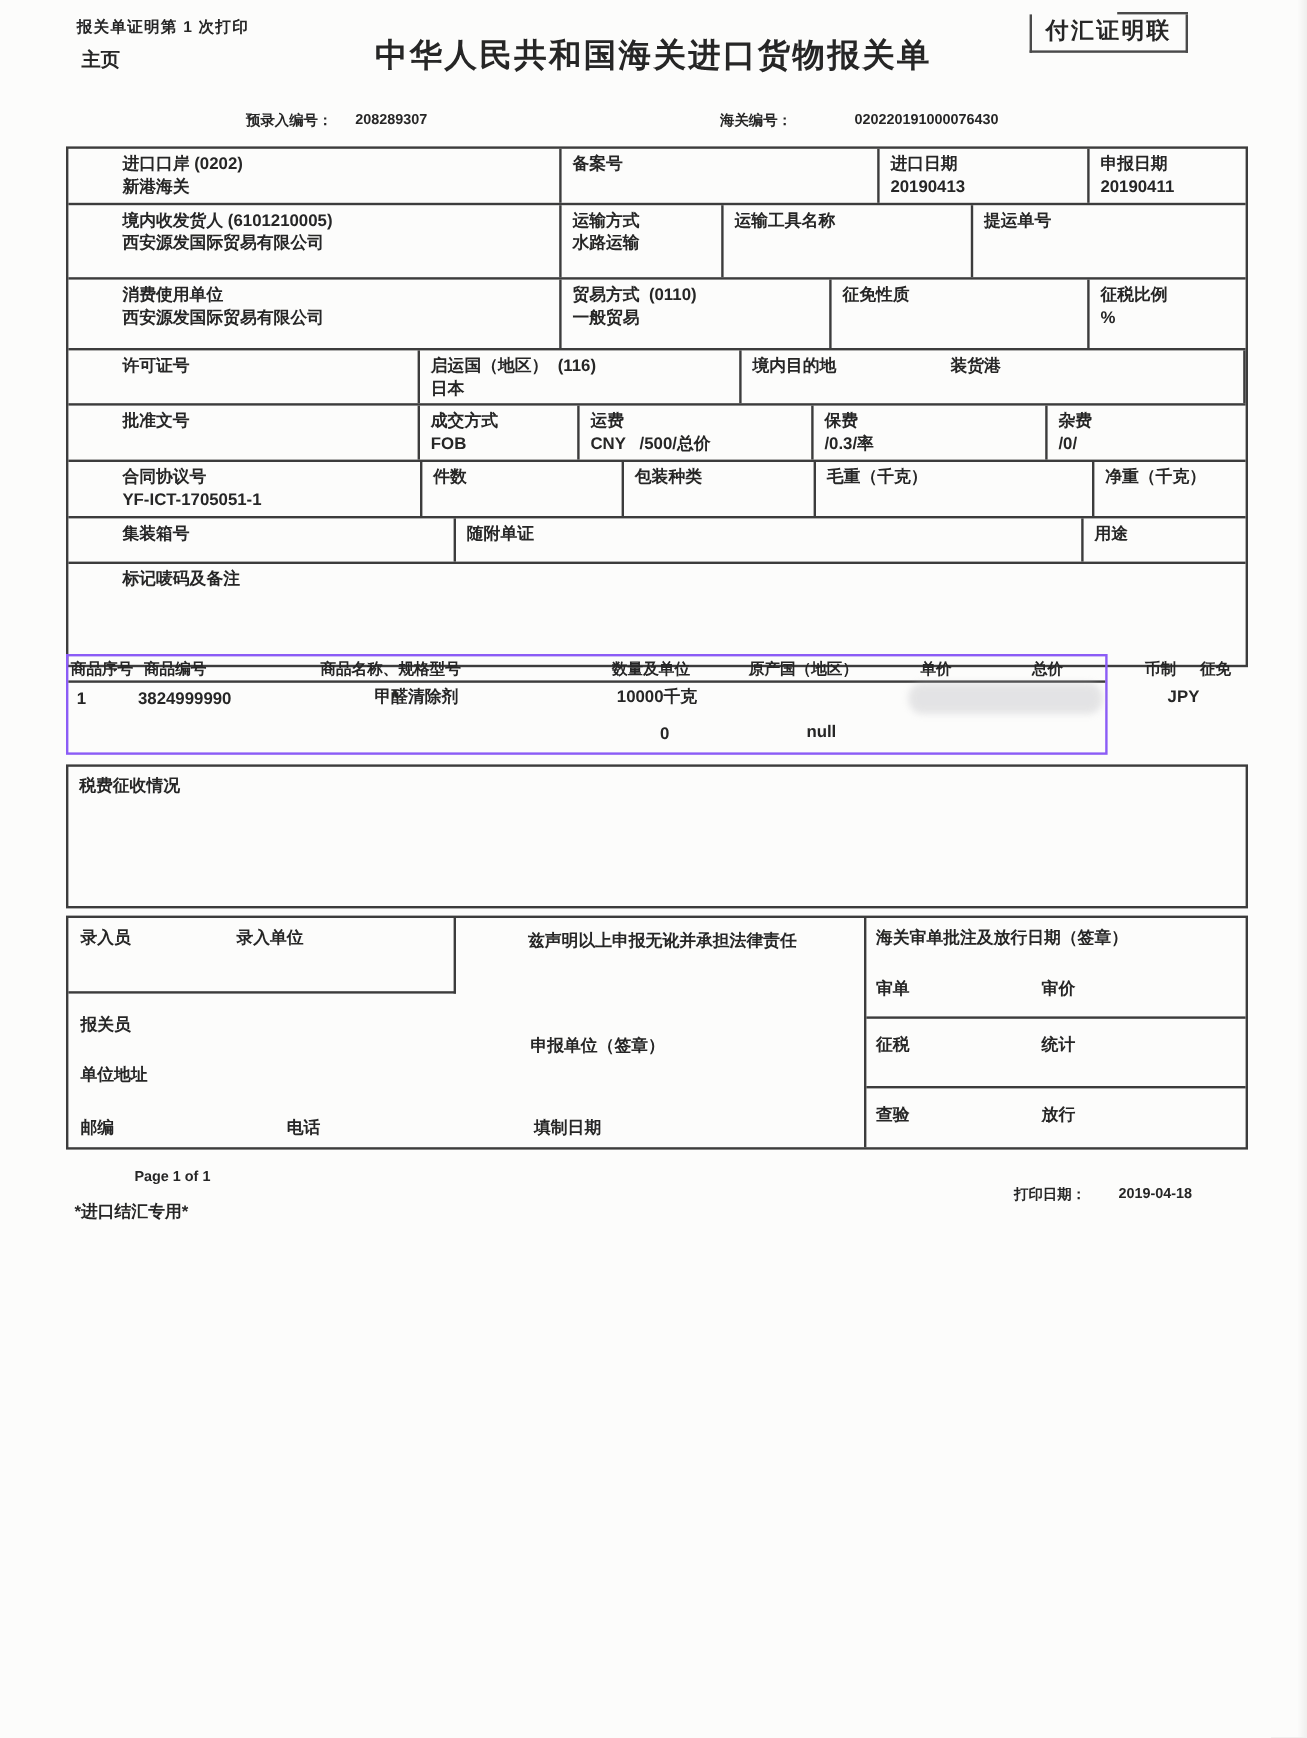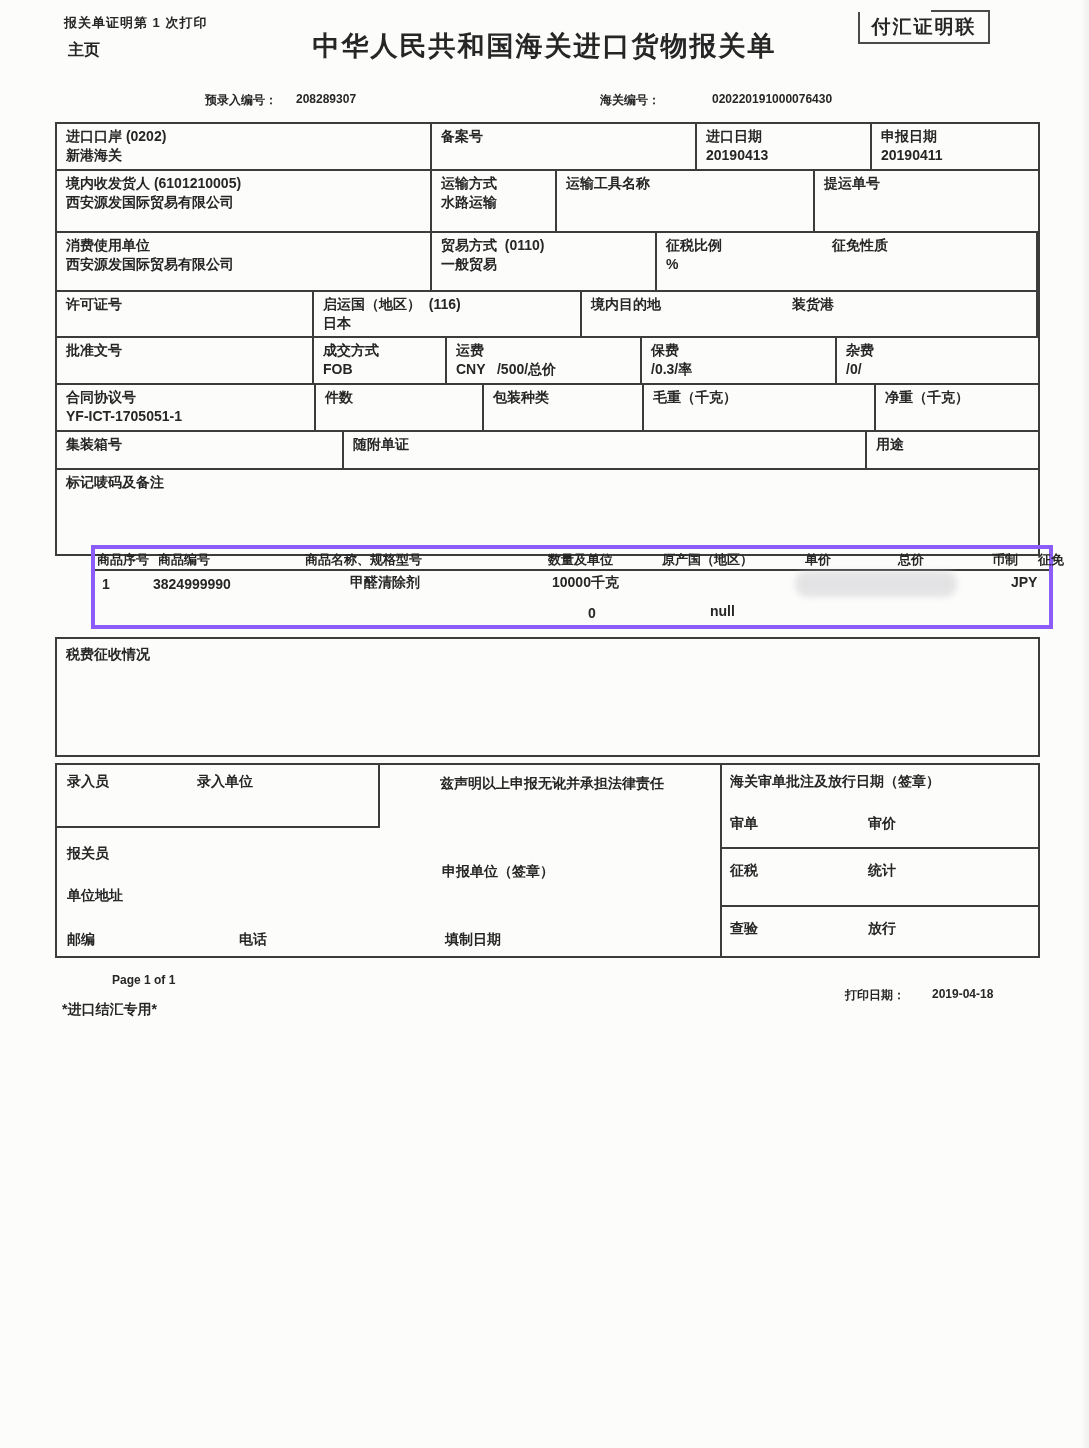"进口口岸 (0202)" .trow { padding-left: none -> 36px }
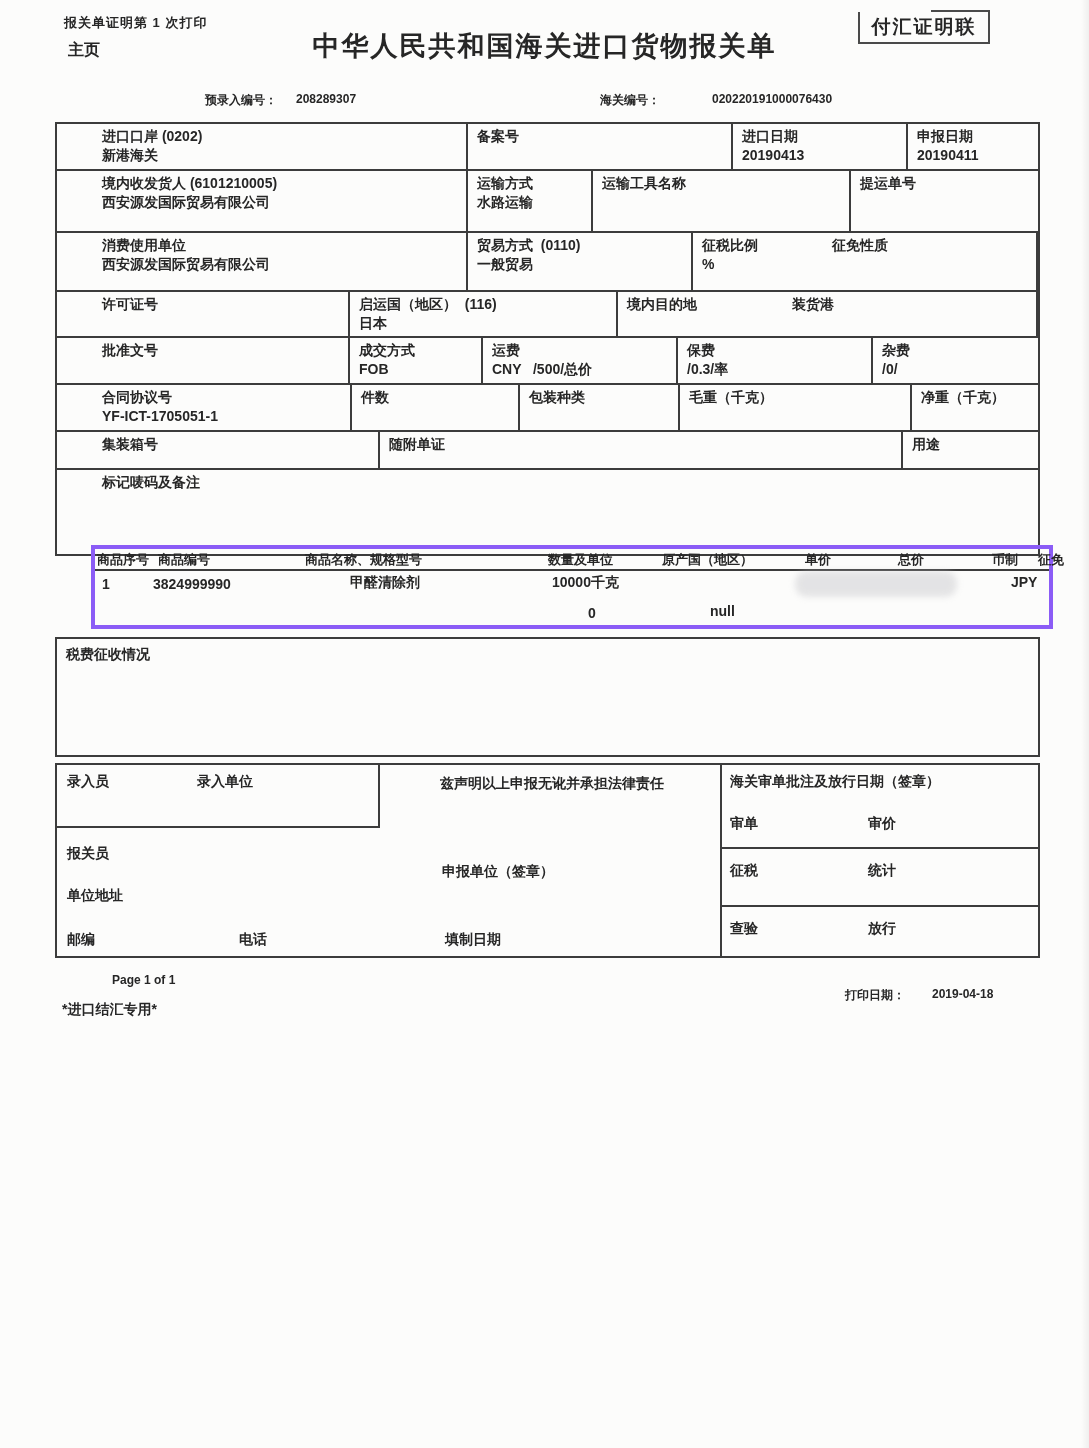"运输方式" div.tcell { width: 125px -> 135px }
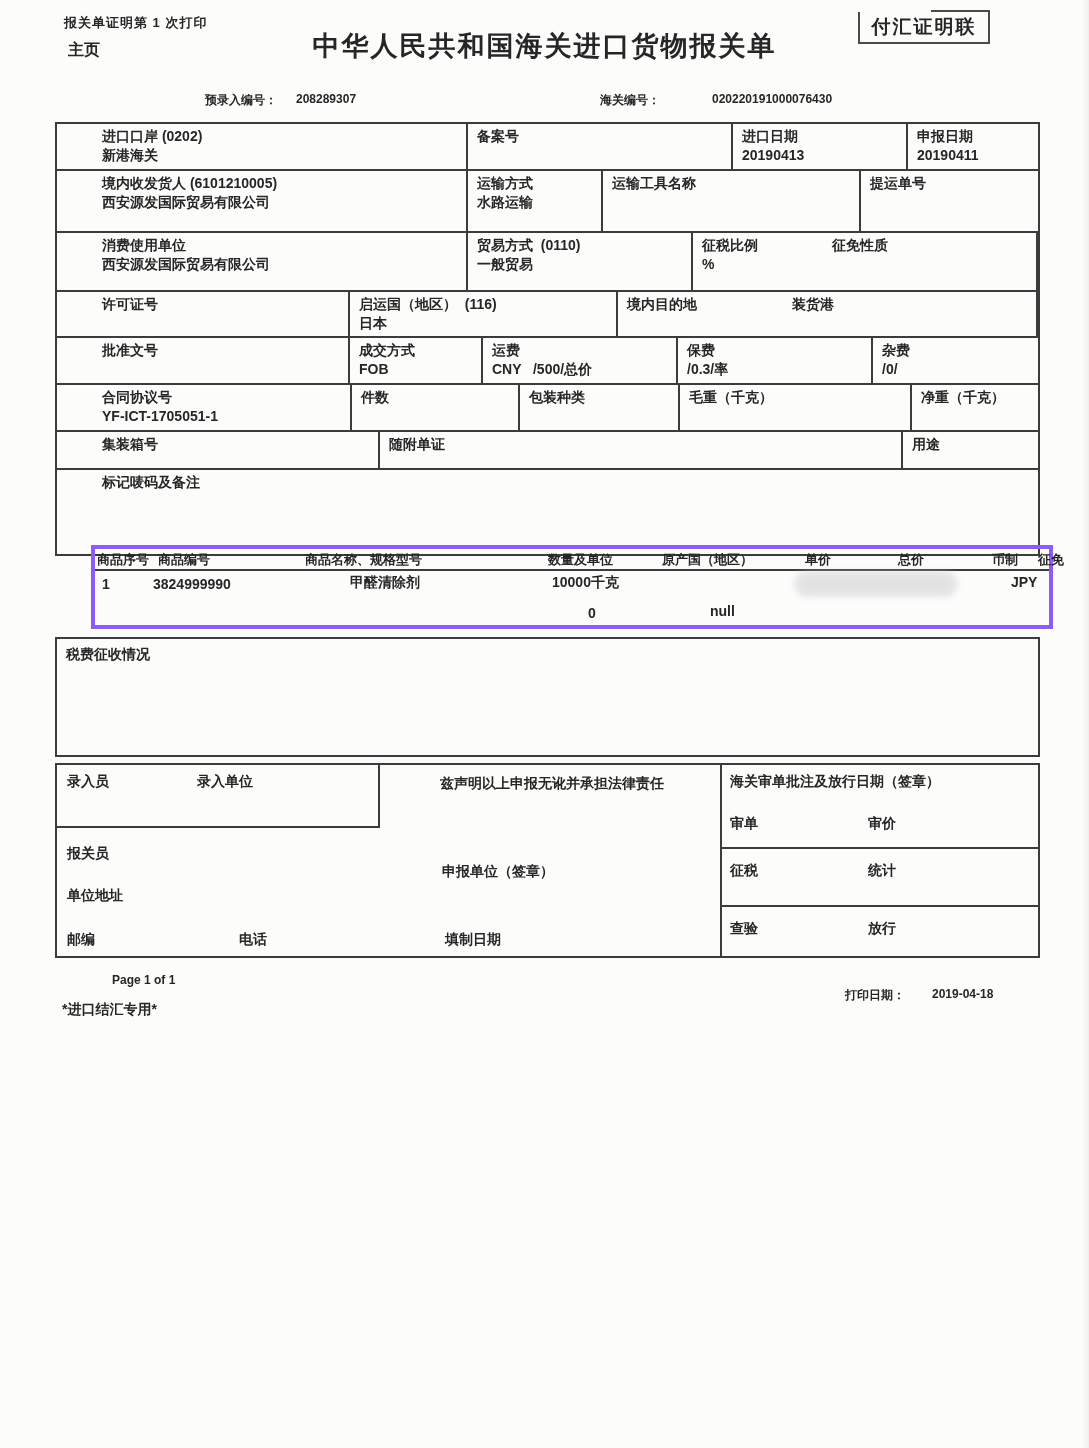"运输工具名称" div.tcell { width: 258px -> 208px }
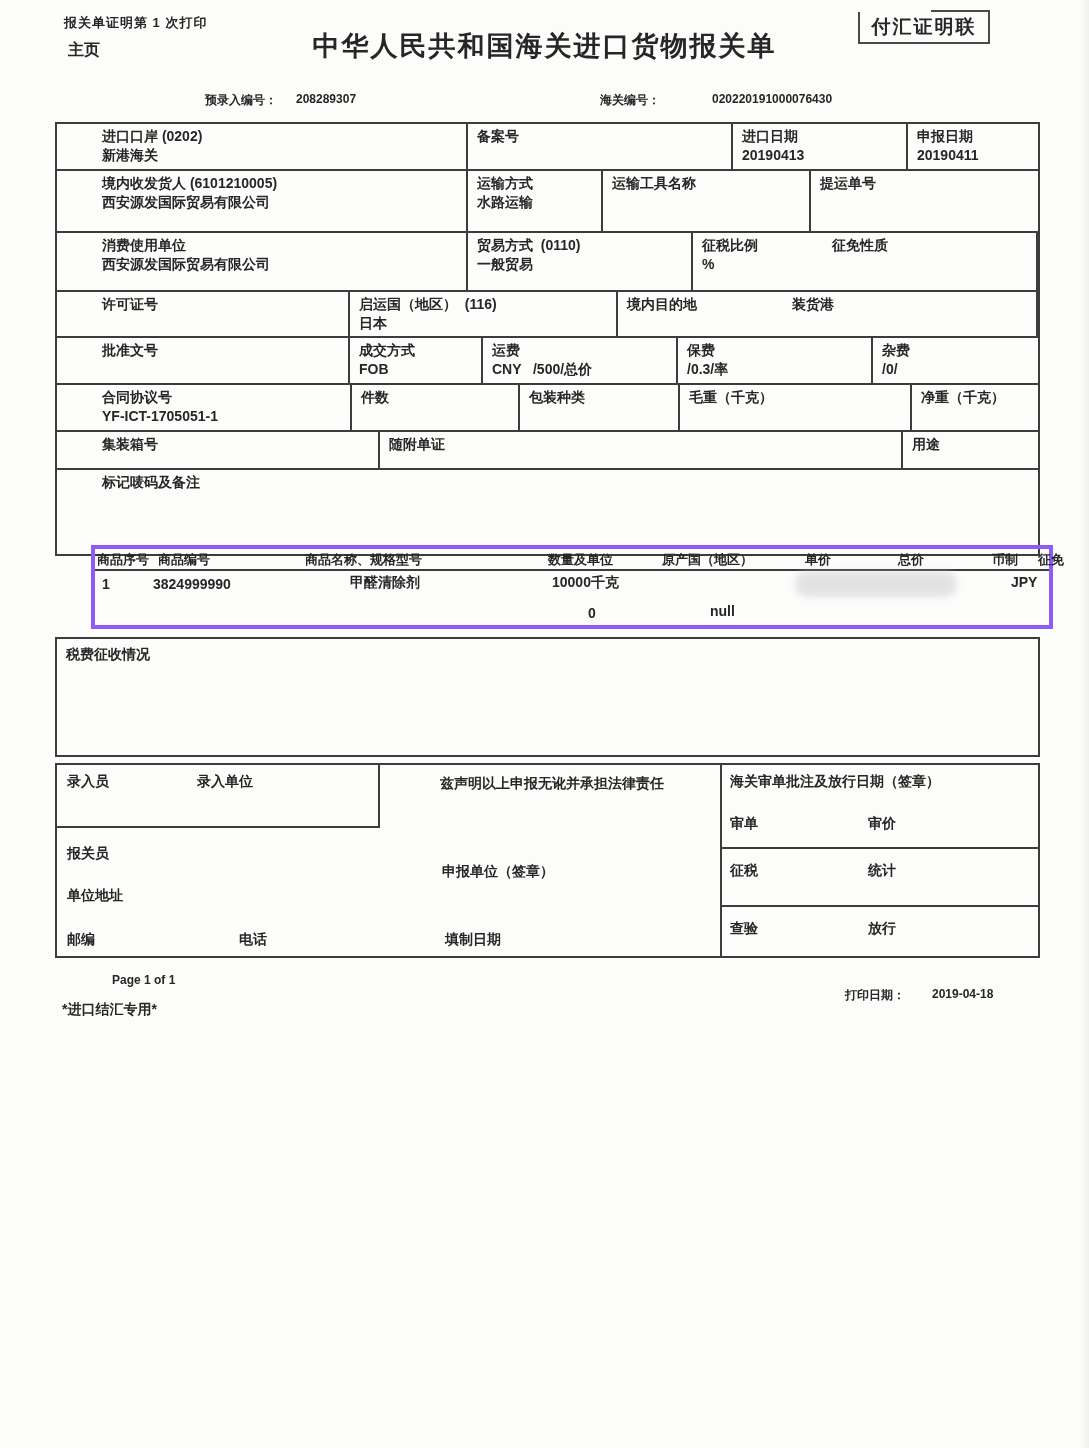"征税比例" div.tcell { order: before "征免性质" -> after "征免性质" }
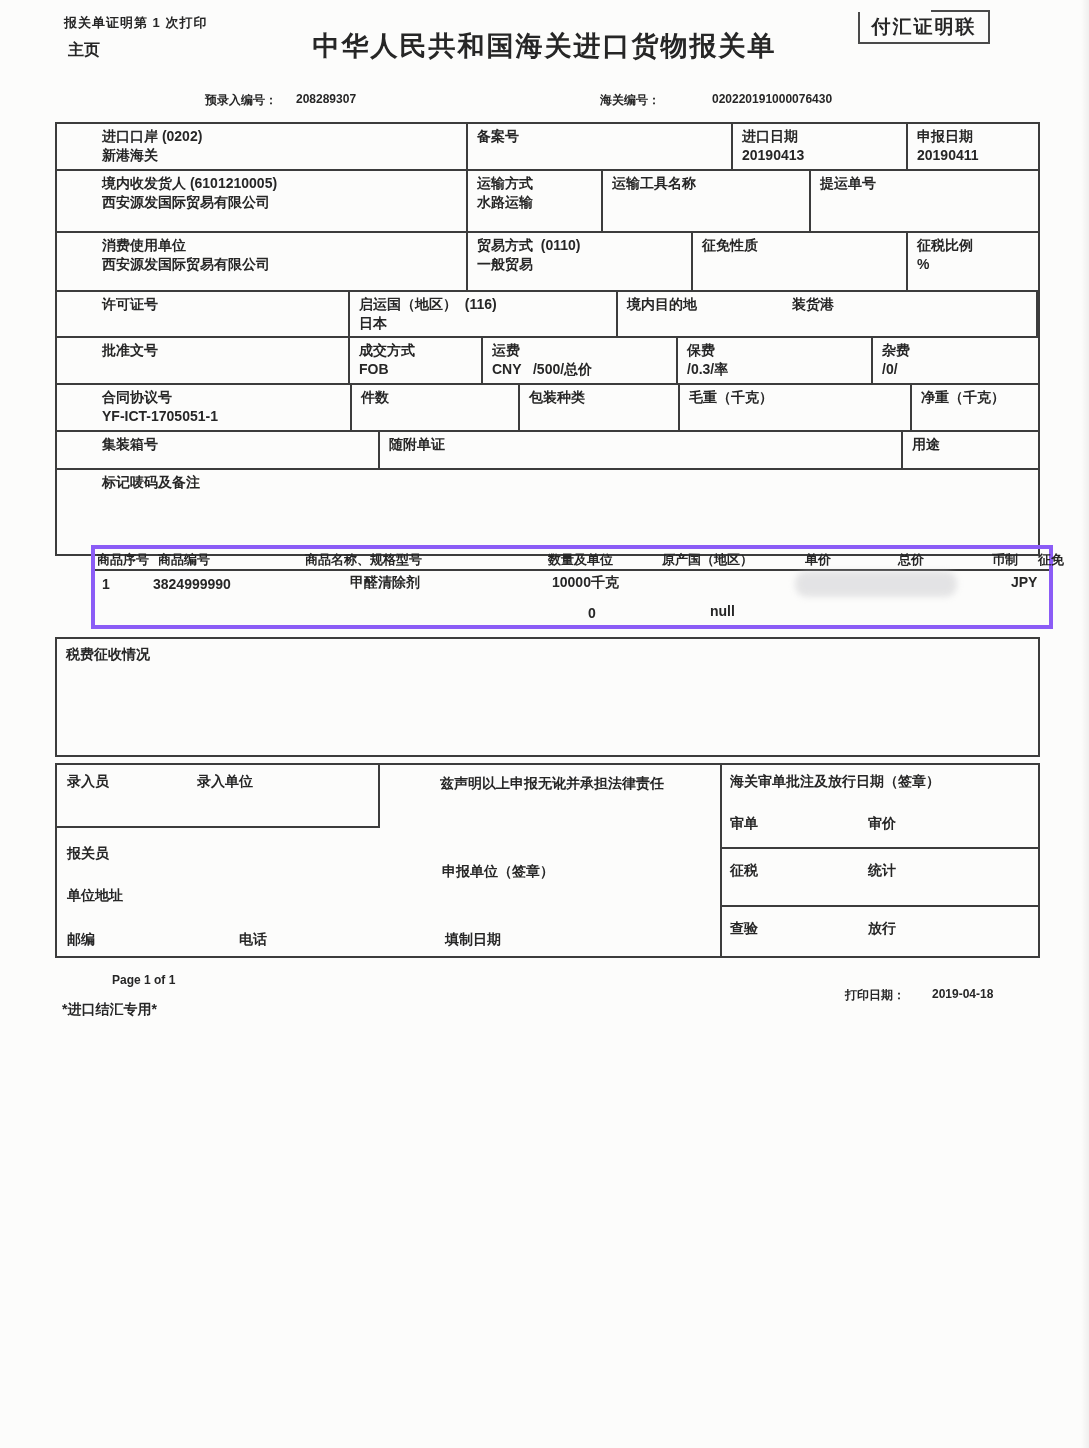"商品序号" .goods { border: 4px solid #8b5cf6 -> 2px solid #8b5cf6; margin-left: 36px -> none; width: 962px -> 868px }
